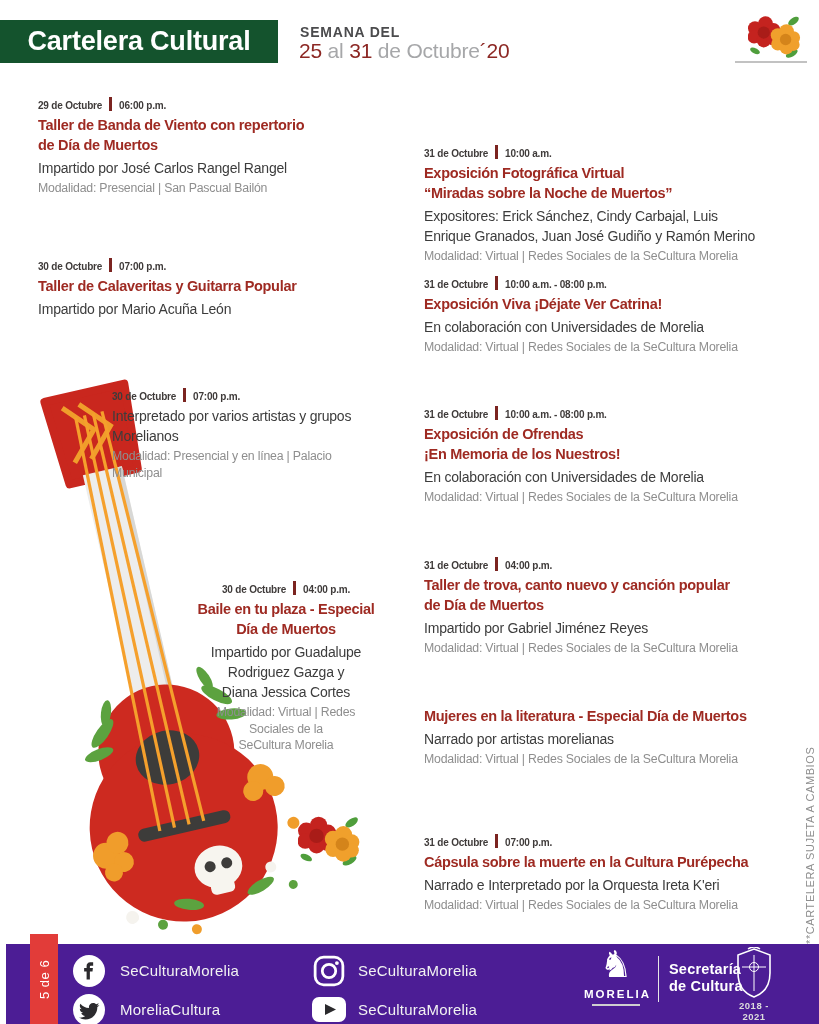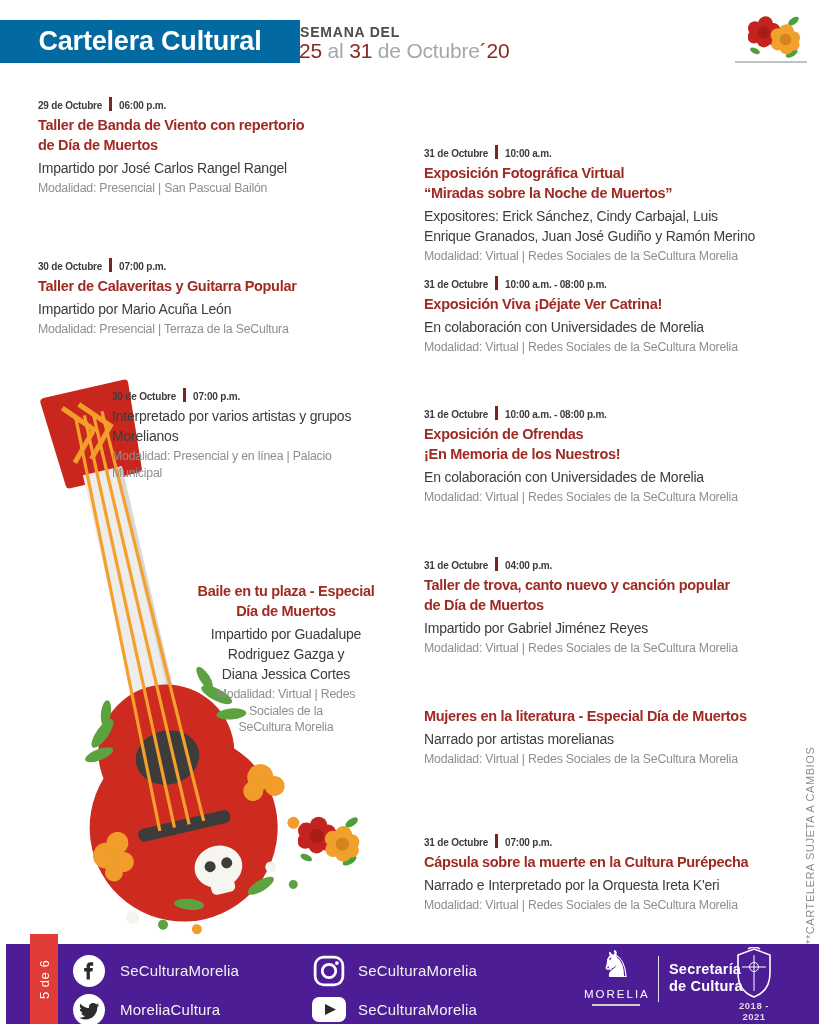"Cartelera Cultural" .banner { background: #0369a1 -> #14532d; width: 300px -> 278px }
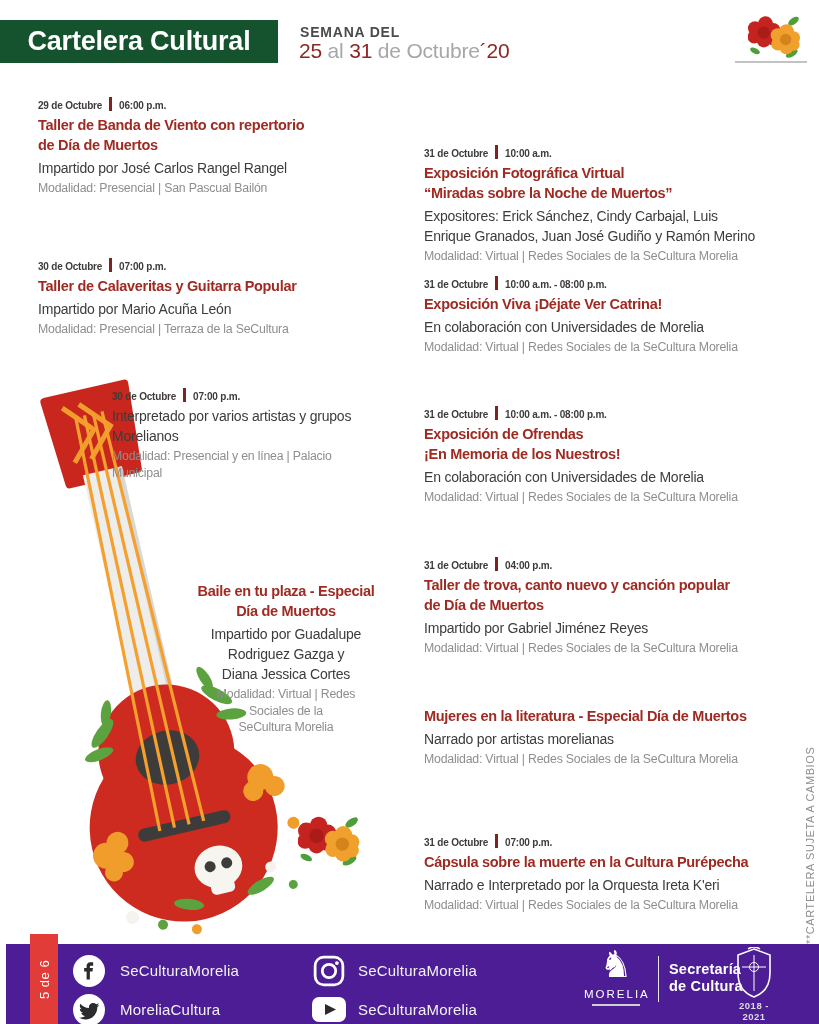"Modalidad: Presencial | Terraza de" div.ev-mod { html: <div>Modalidad: Presencial | Terraza de la SeCultura</div> -> none }
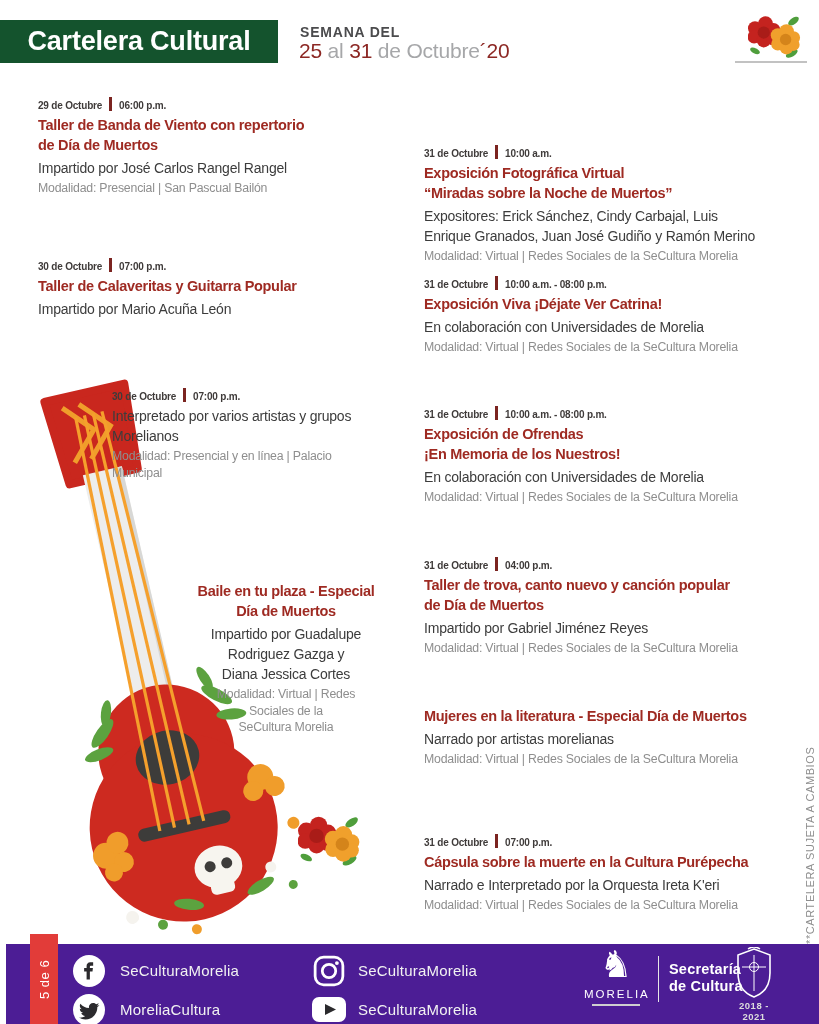"30 de Octubre 04:00 p.m." div.ev-date { html: none -> <div><span>30 de Octubre</span><span></span><span>04:00 p.m.</span></div> }
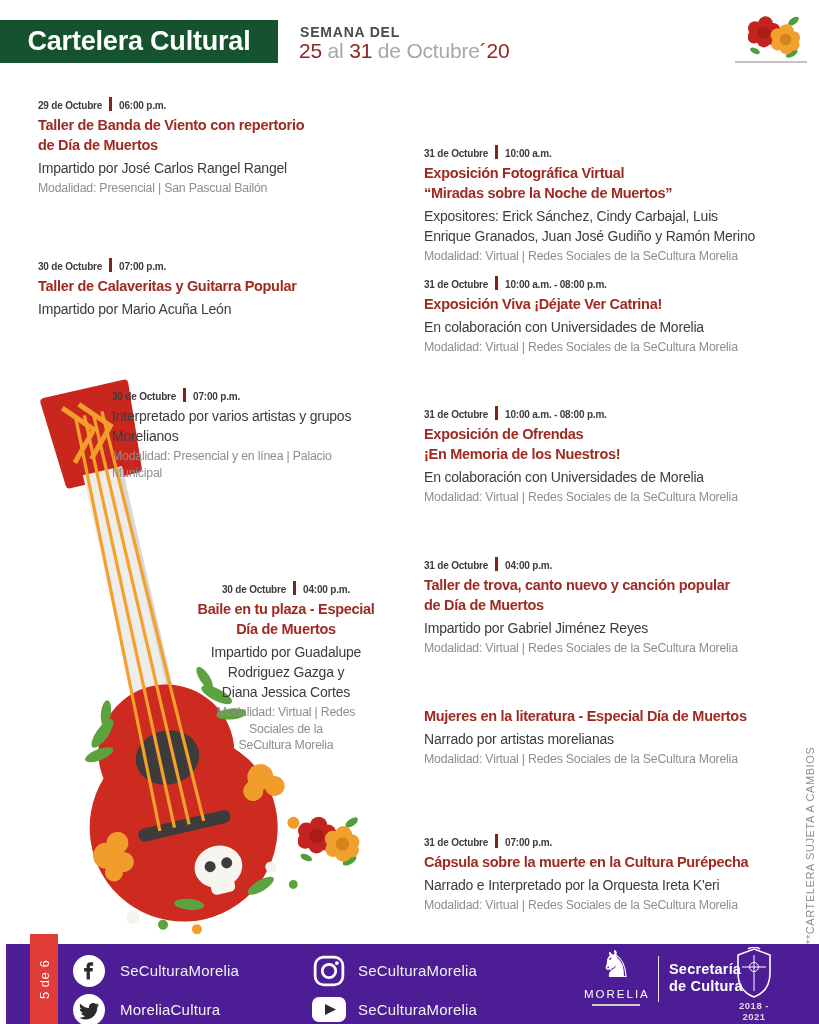"MORELIA" .morelia-label { font-weight: normal -> bold }
